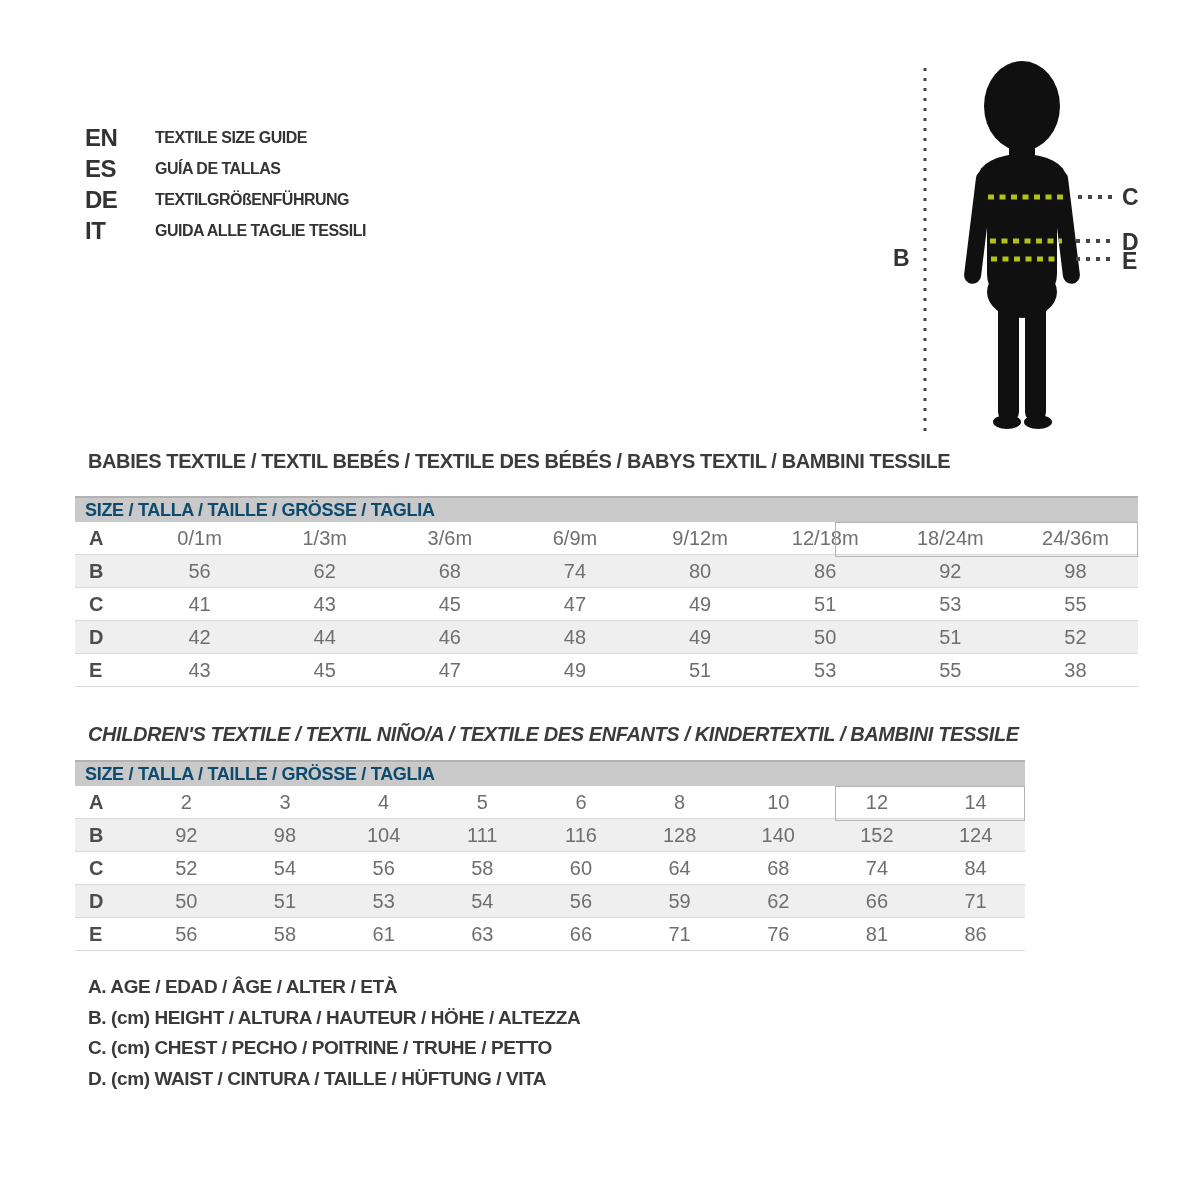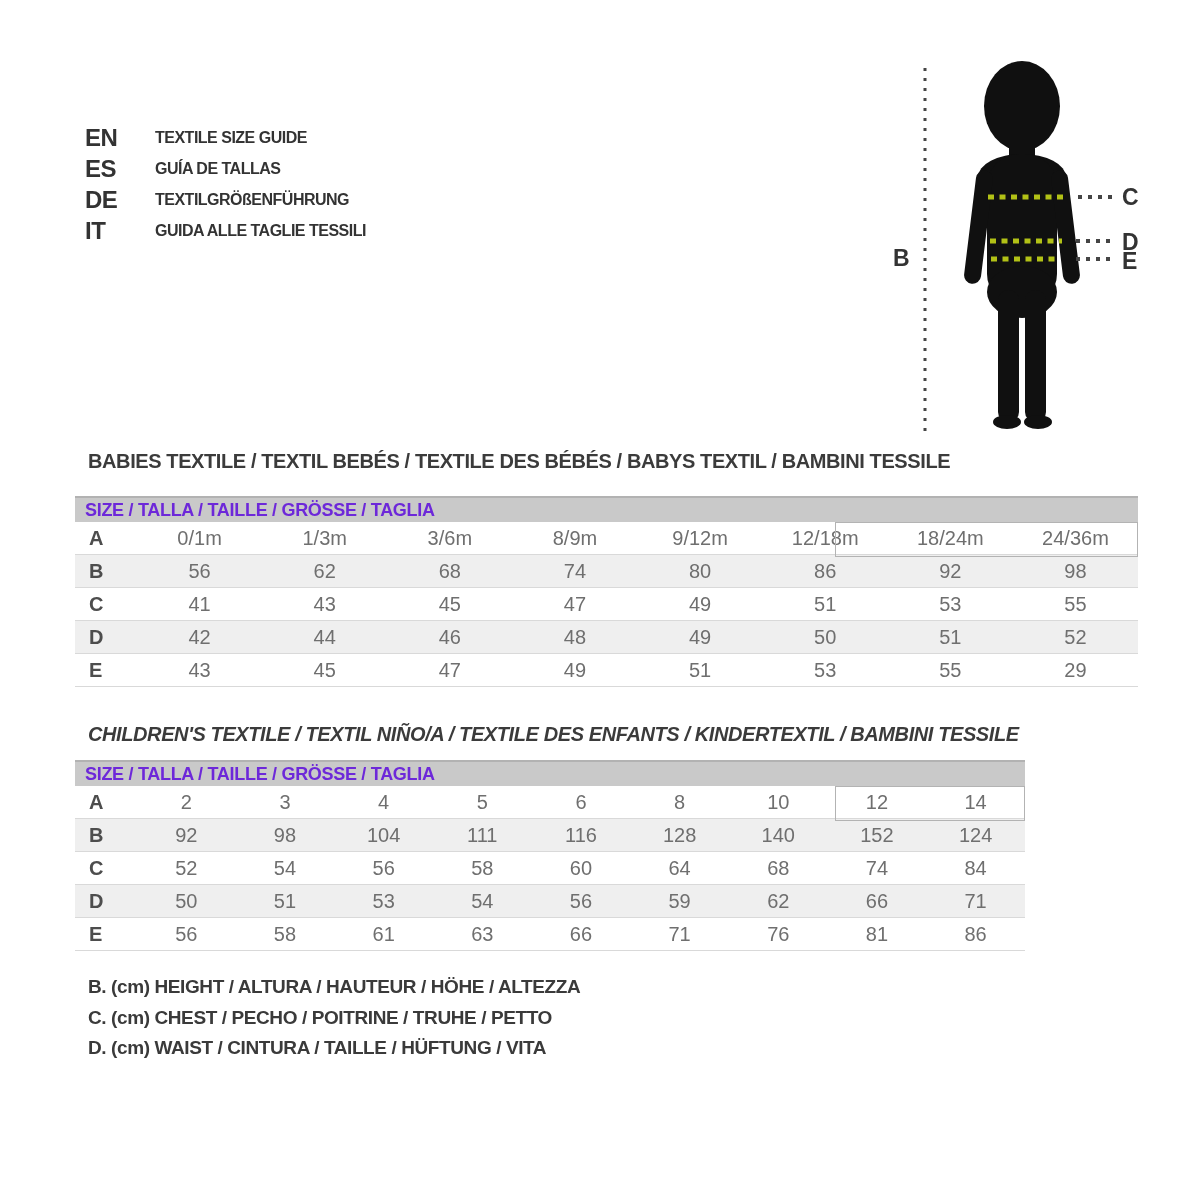"SIZE / TALLA / TAILLE" .size-bar { color: #6d28d9 -> #0c4a6e }
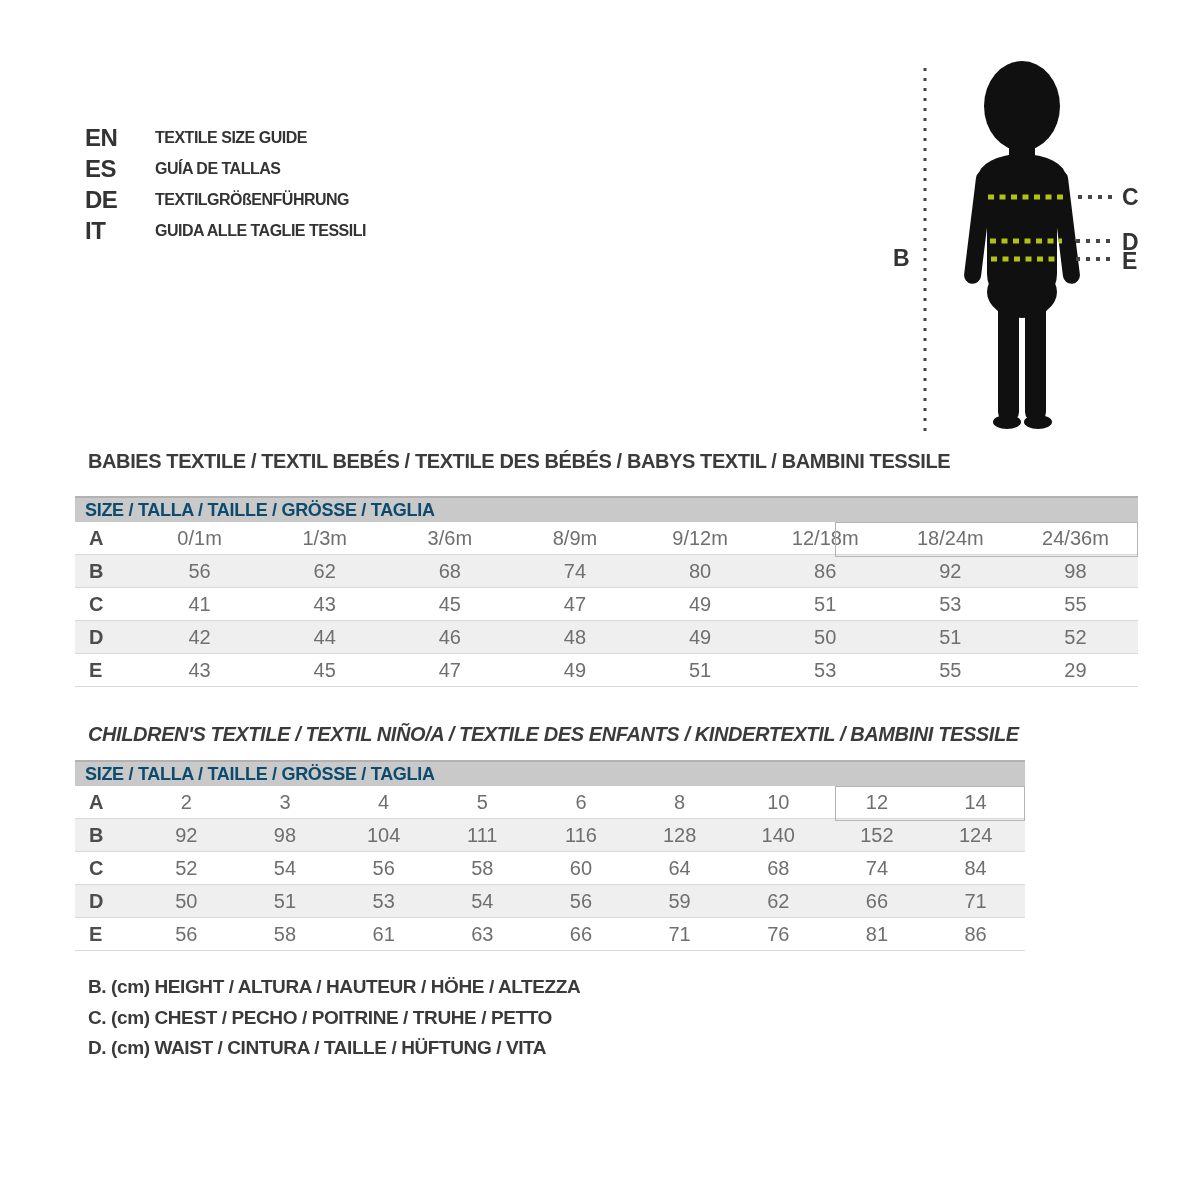"8/9m" td { text: 8/9m -> 6/9m }
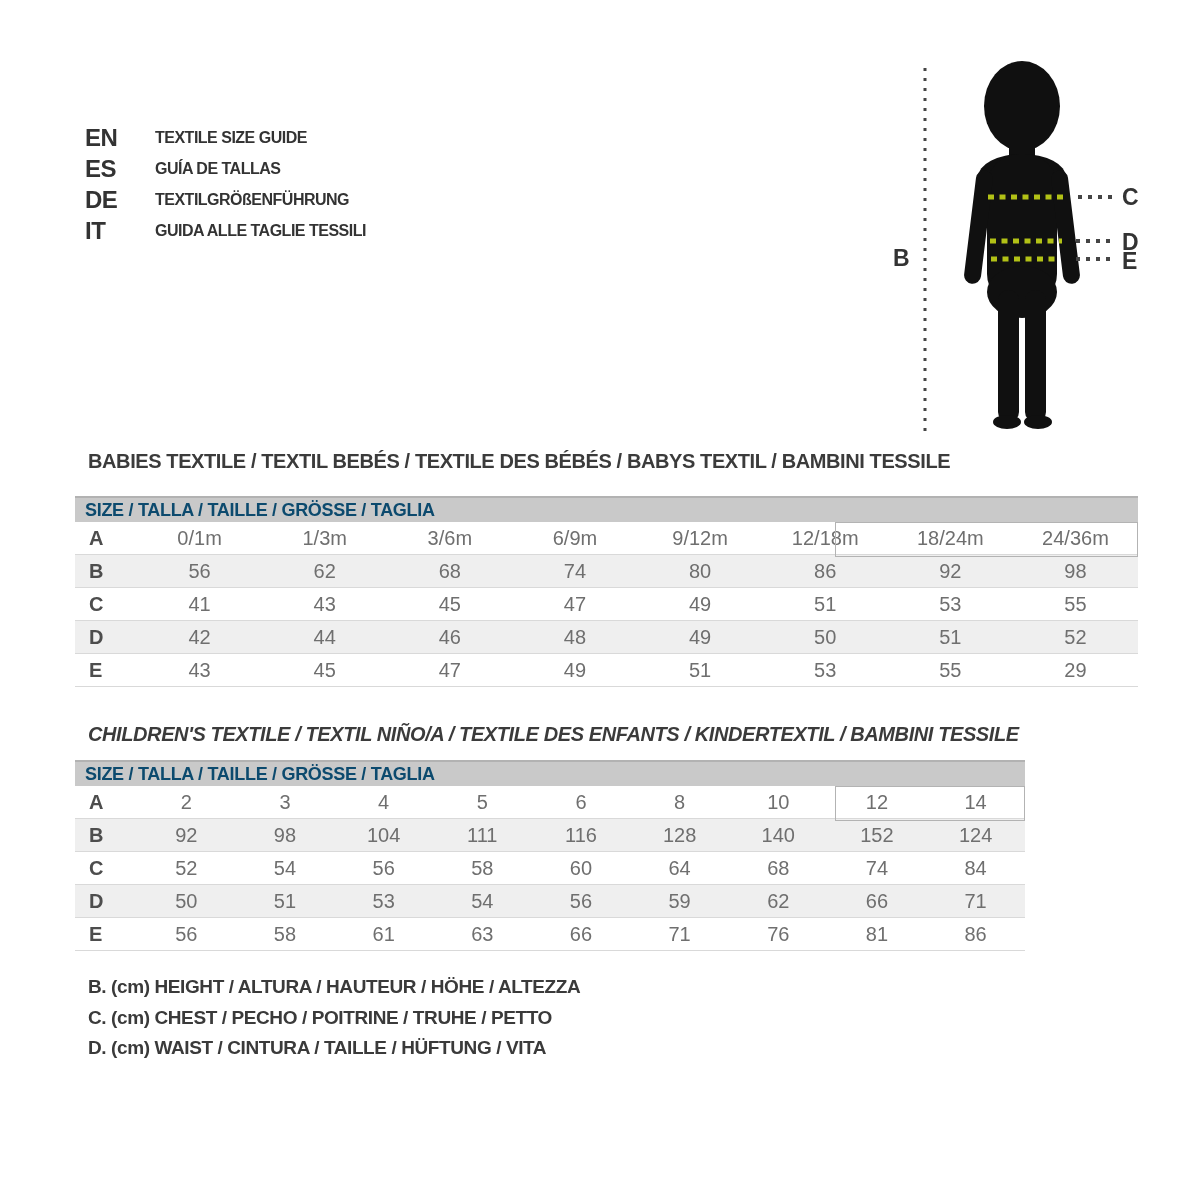"29" td { text: 29 -> 38 }
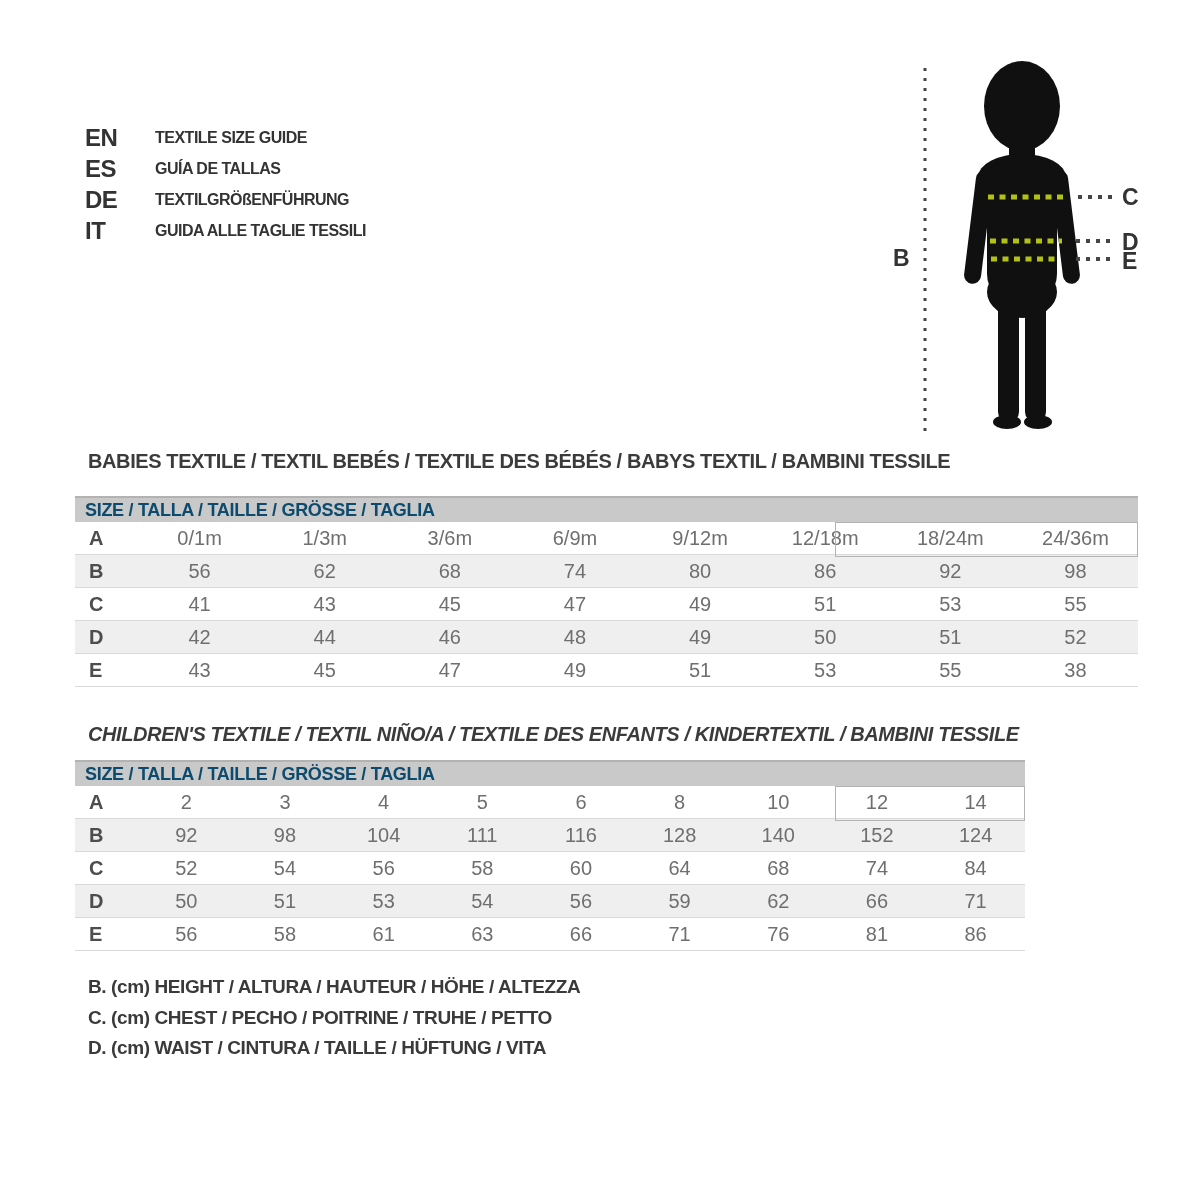"A. AGE / EDAD /" li { html: none -> <li>A. AGE / EDAD / ÂGE / ALTER / ETÀ</li> }
